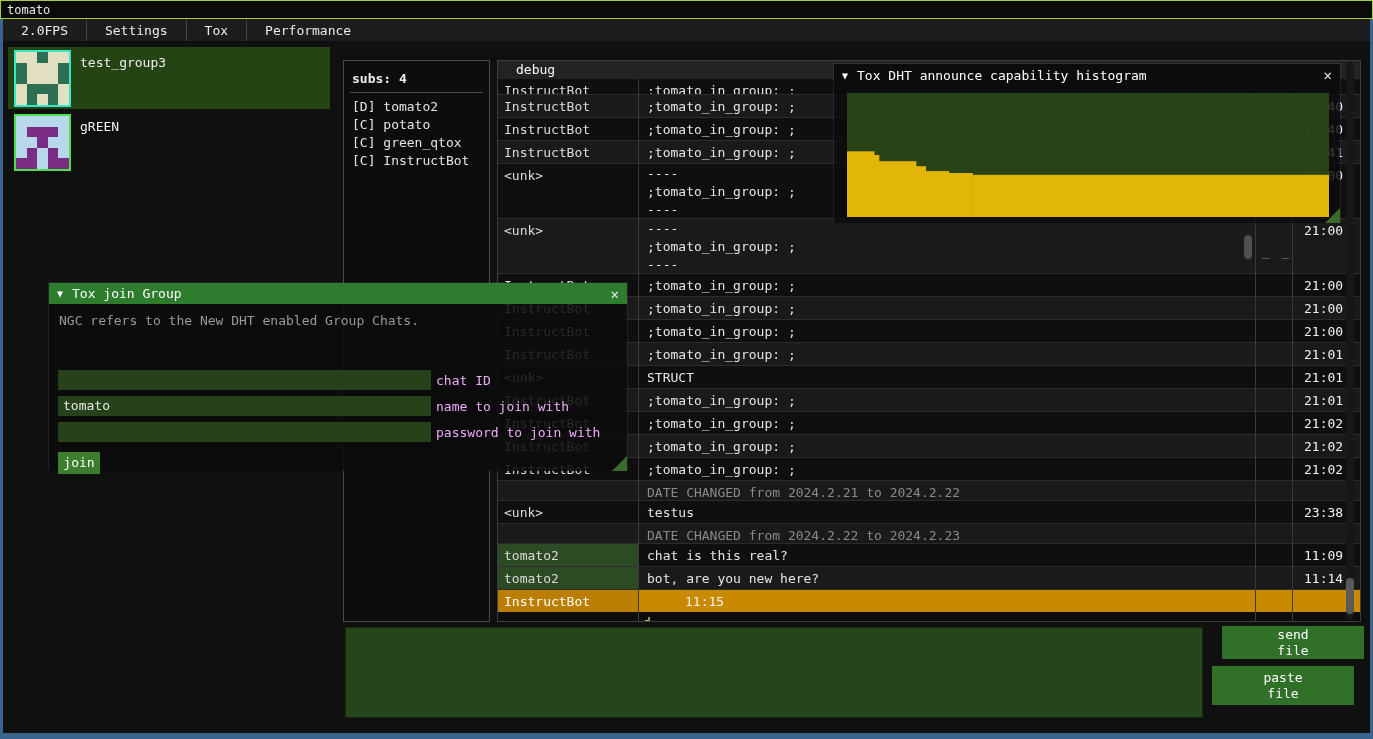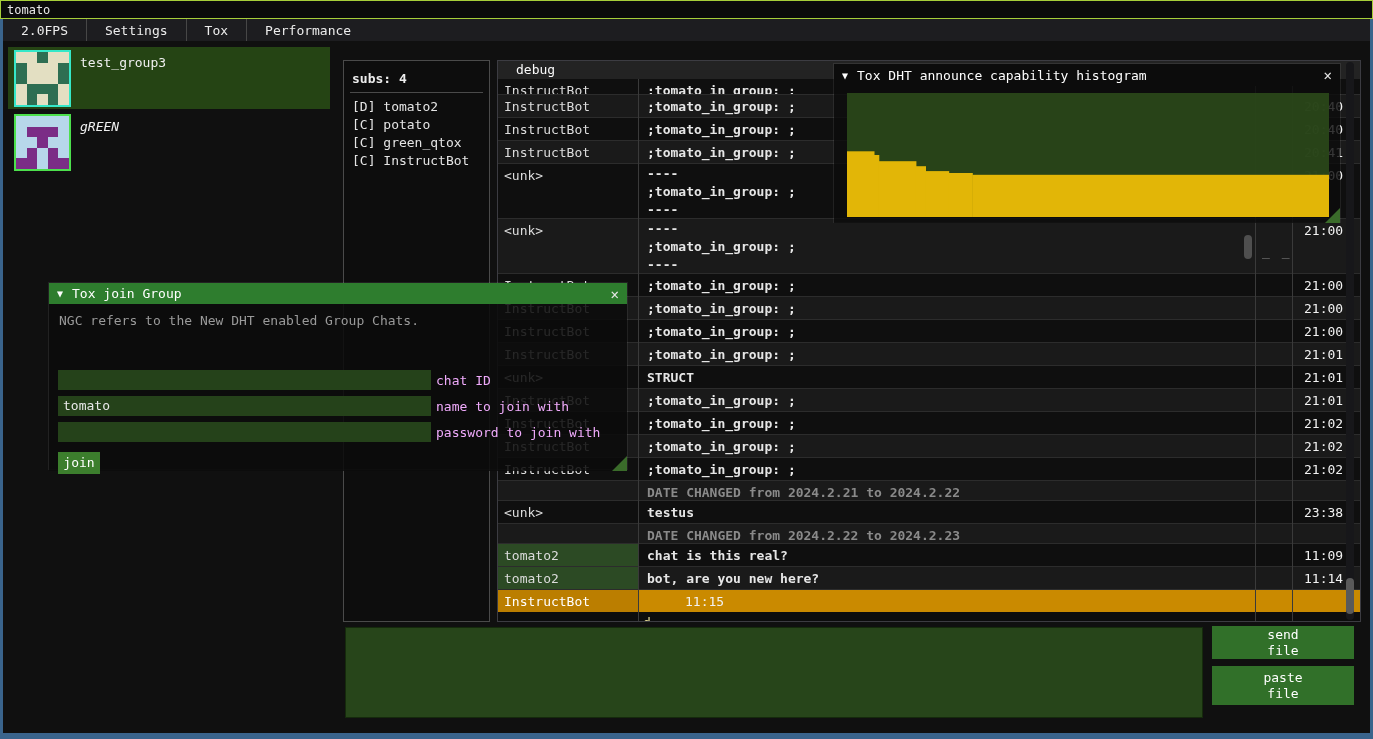";tomato_in_group: ;" .cell-msg { font-weight: bold -> none }
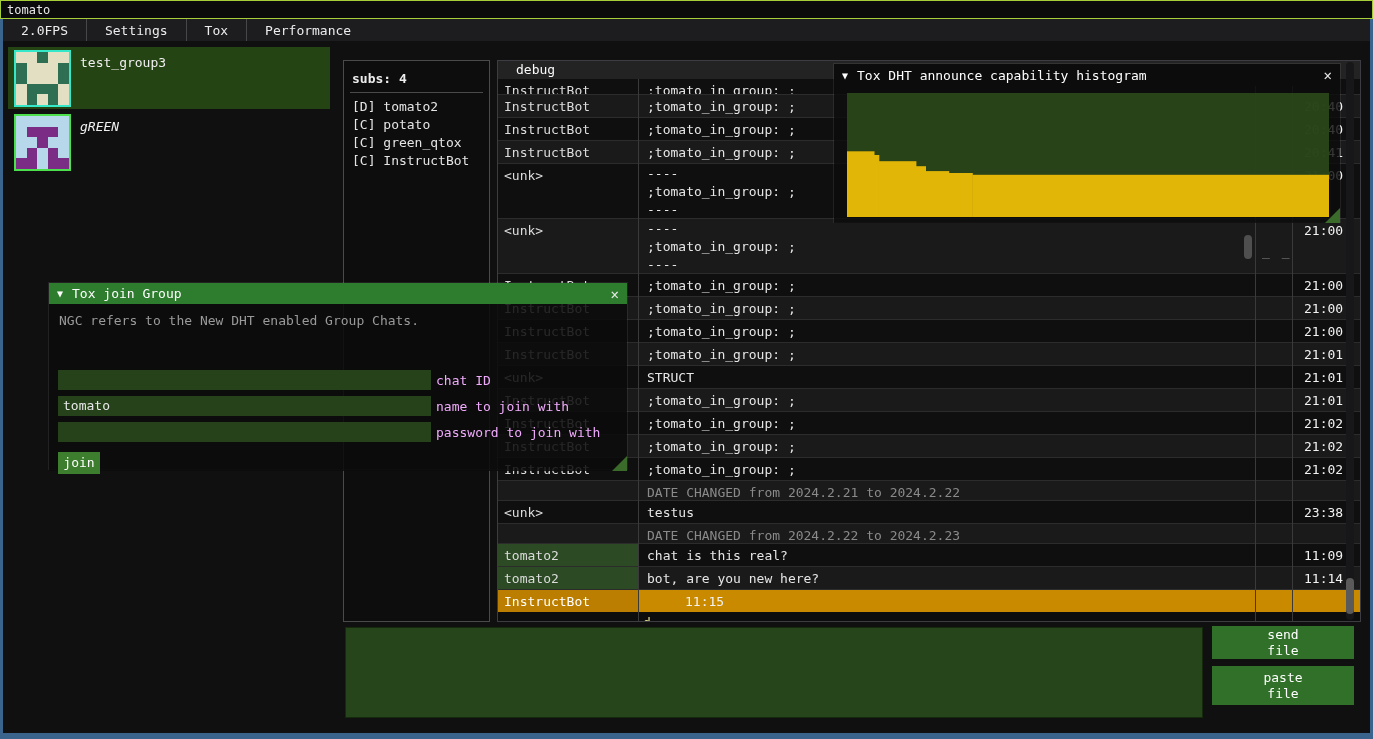"gREEN" div.group-row { font-style: italic -> none }
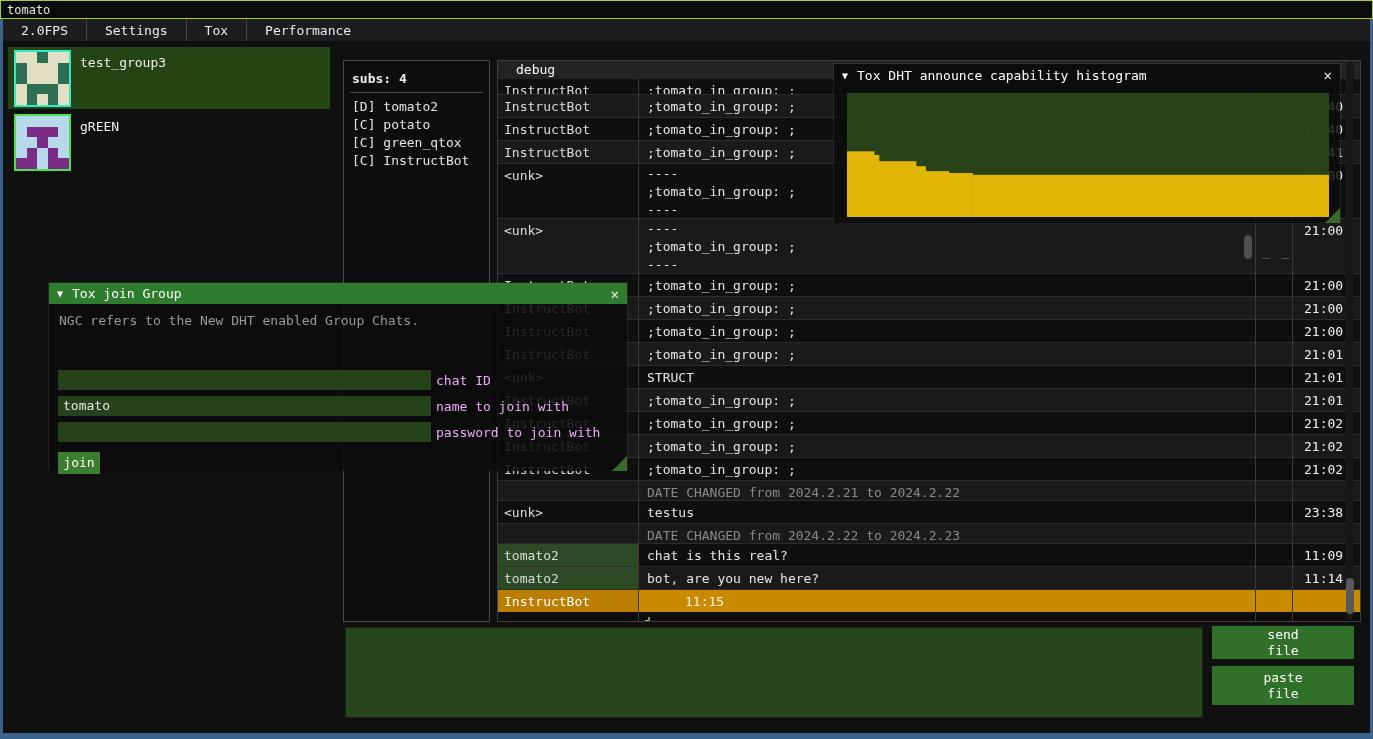"send" div.file-btn { margin-left: none -> 10px }
